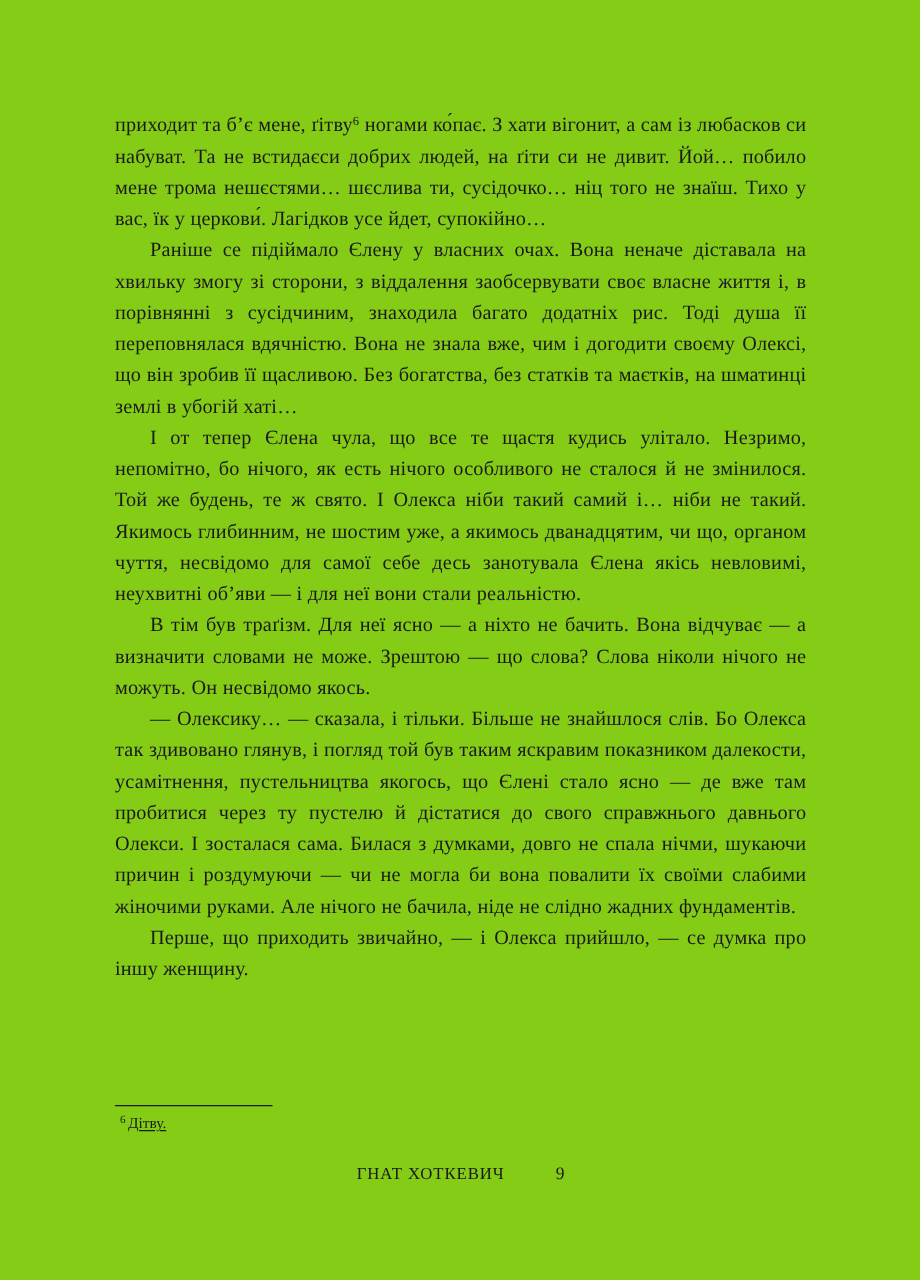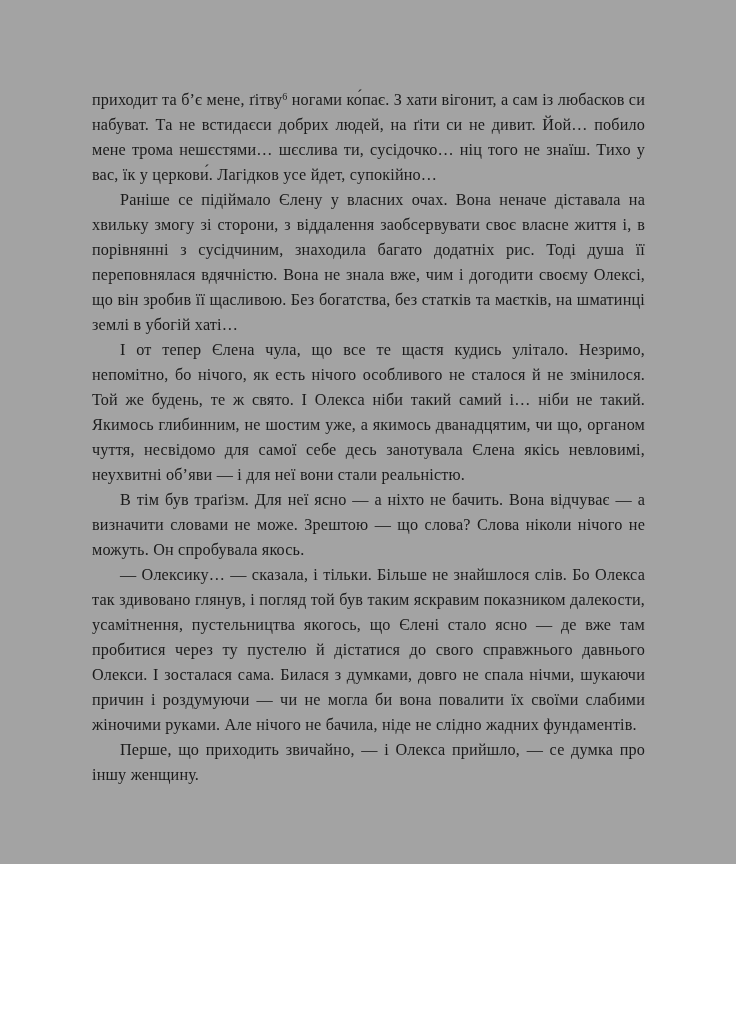"приходит та б’є мене, ґітву6" .page { background: #a3a3a3 -> #84cc16; height: 864px -> 1024px }
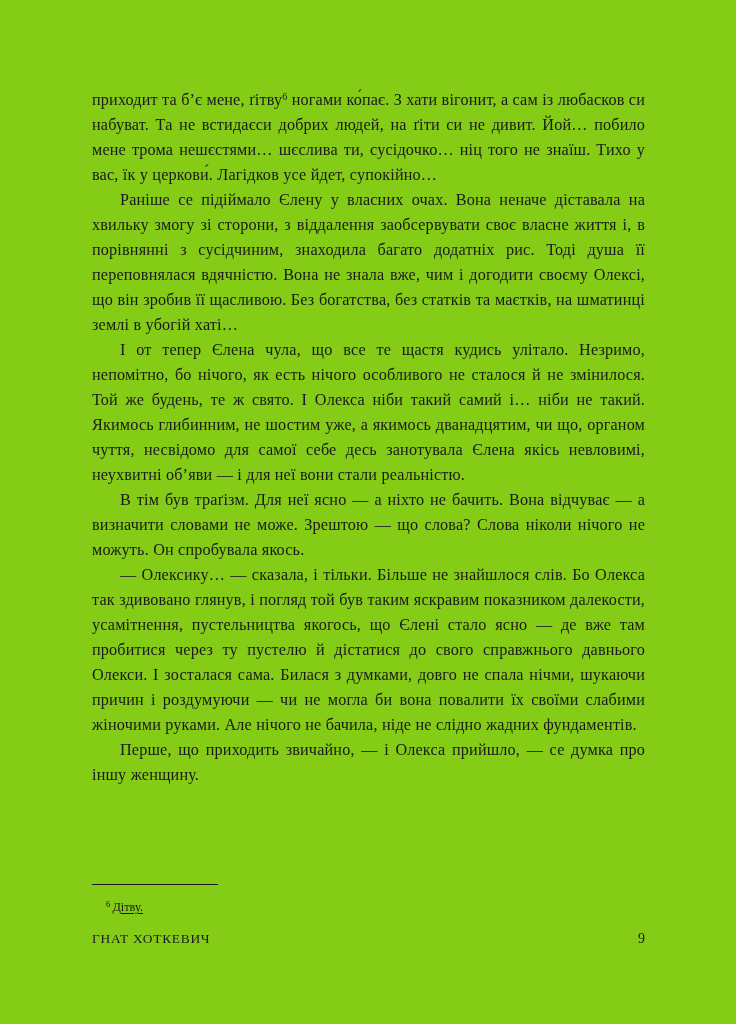"В тім був траґізм. Для" p.para { text: спробувала -> несвідомо }
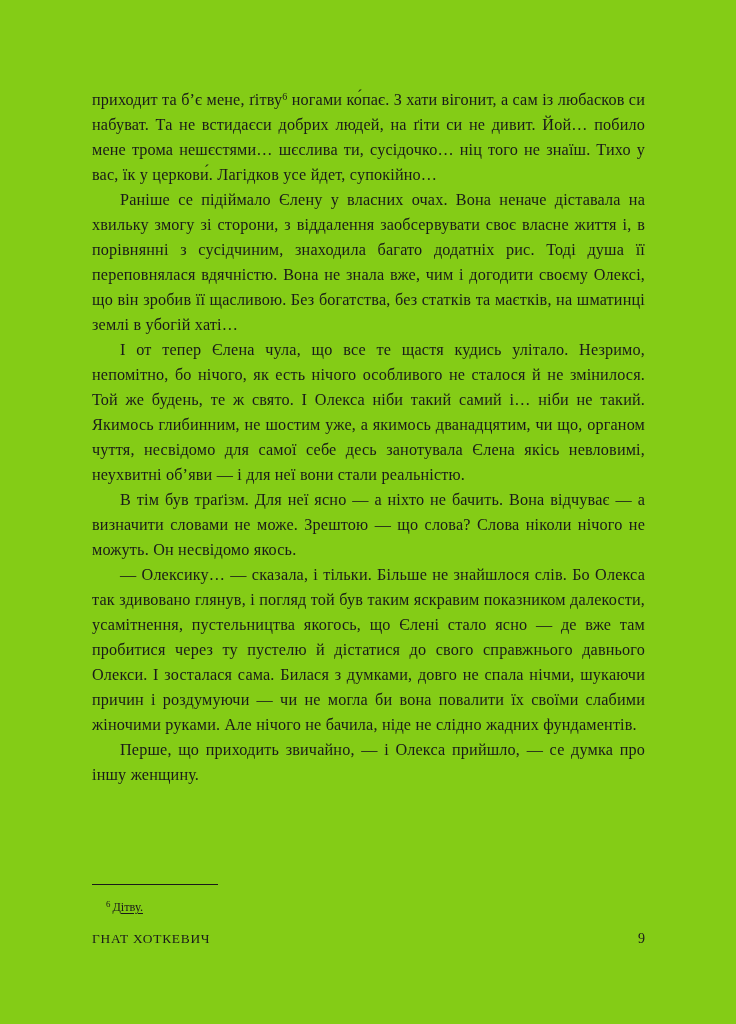"6 Дітву." .footnote { margin: 14px -> 4px }
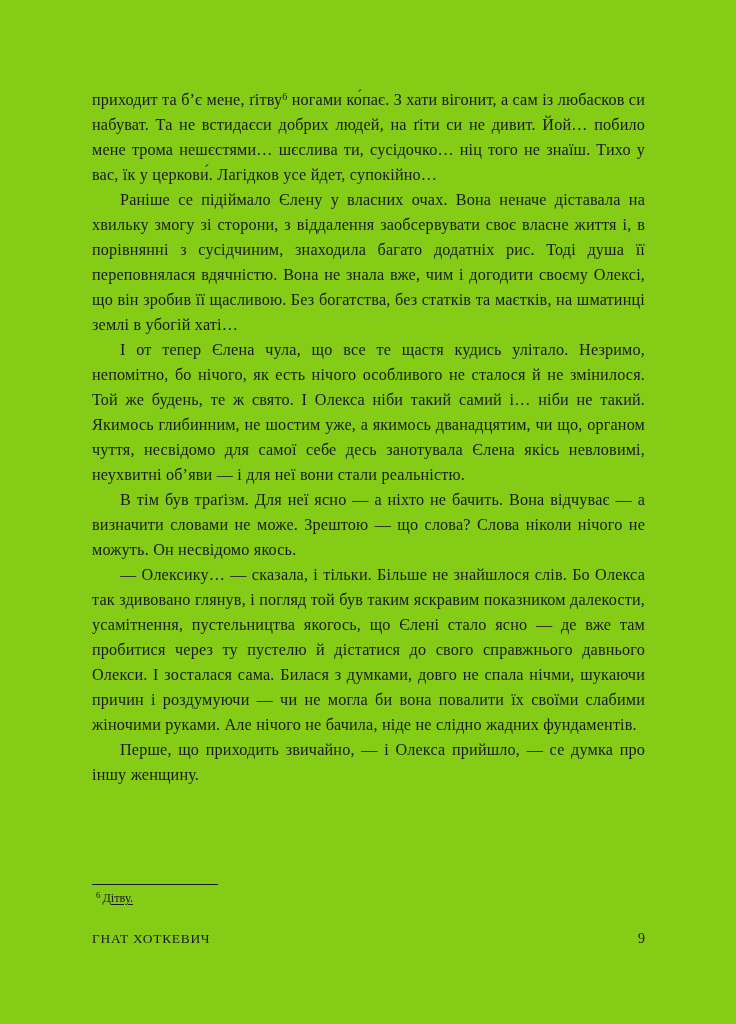"ГНАТ ХОТКЕВИЧ" .running-footer { justify-content: space-between -> center }
